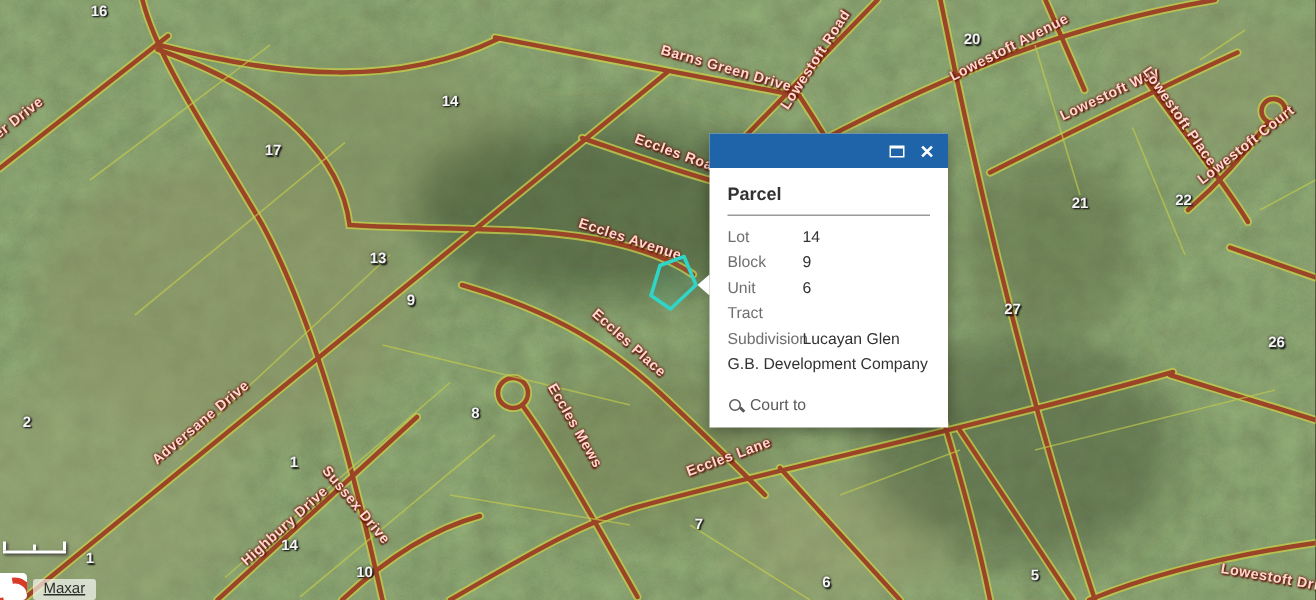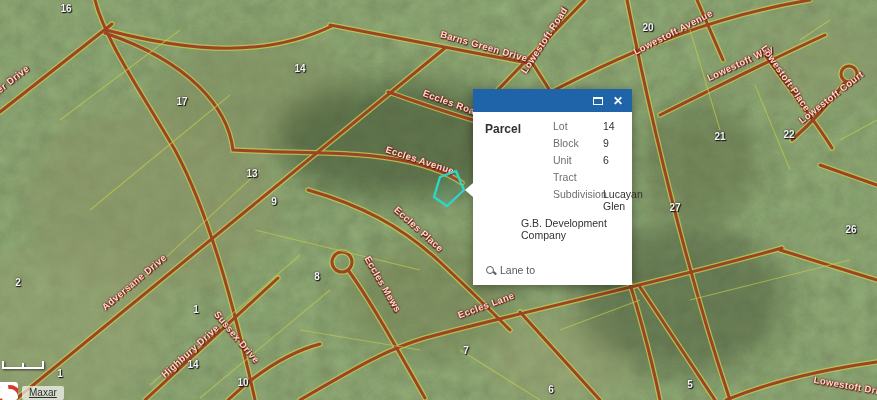"Parcel" .popup-body { flex-direction: row -> column }
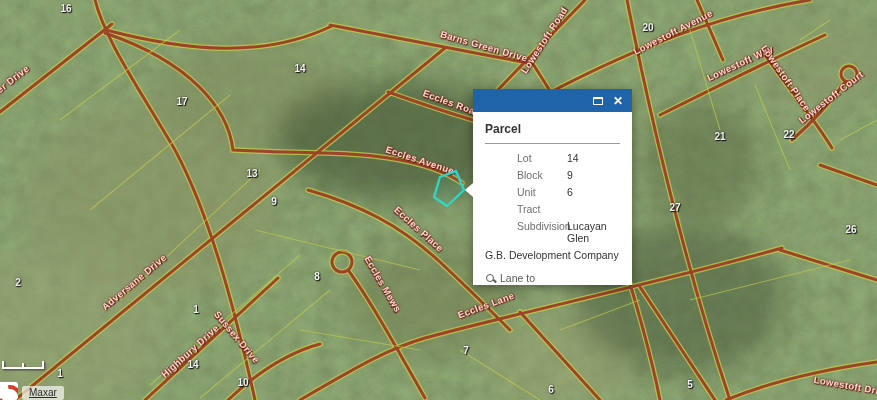"Lot" .field-label { margin-left: 32px -> none }
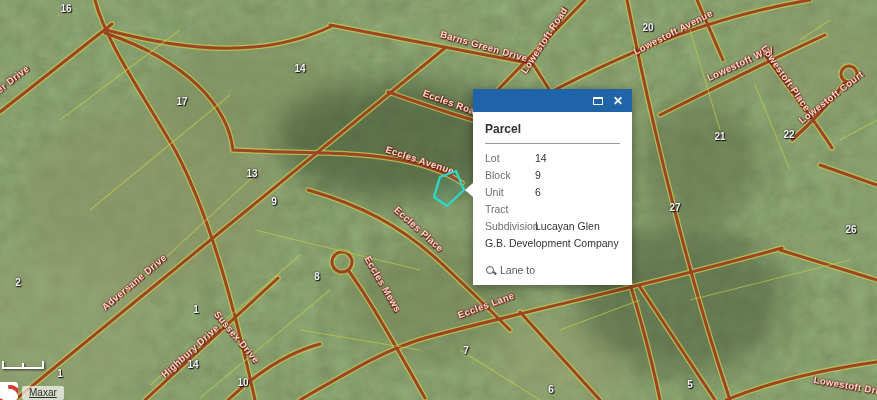"Lane to" span.zoomto-label { text: Lane -> Court }
